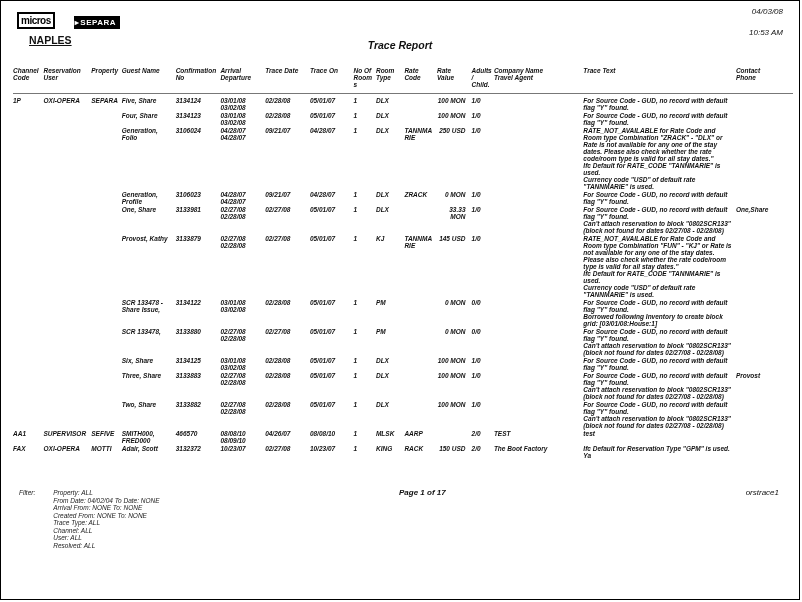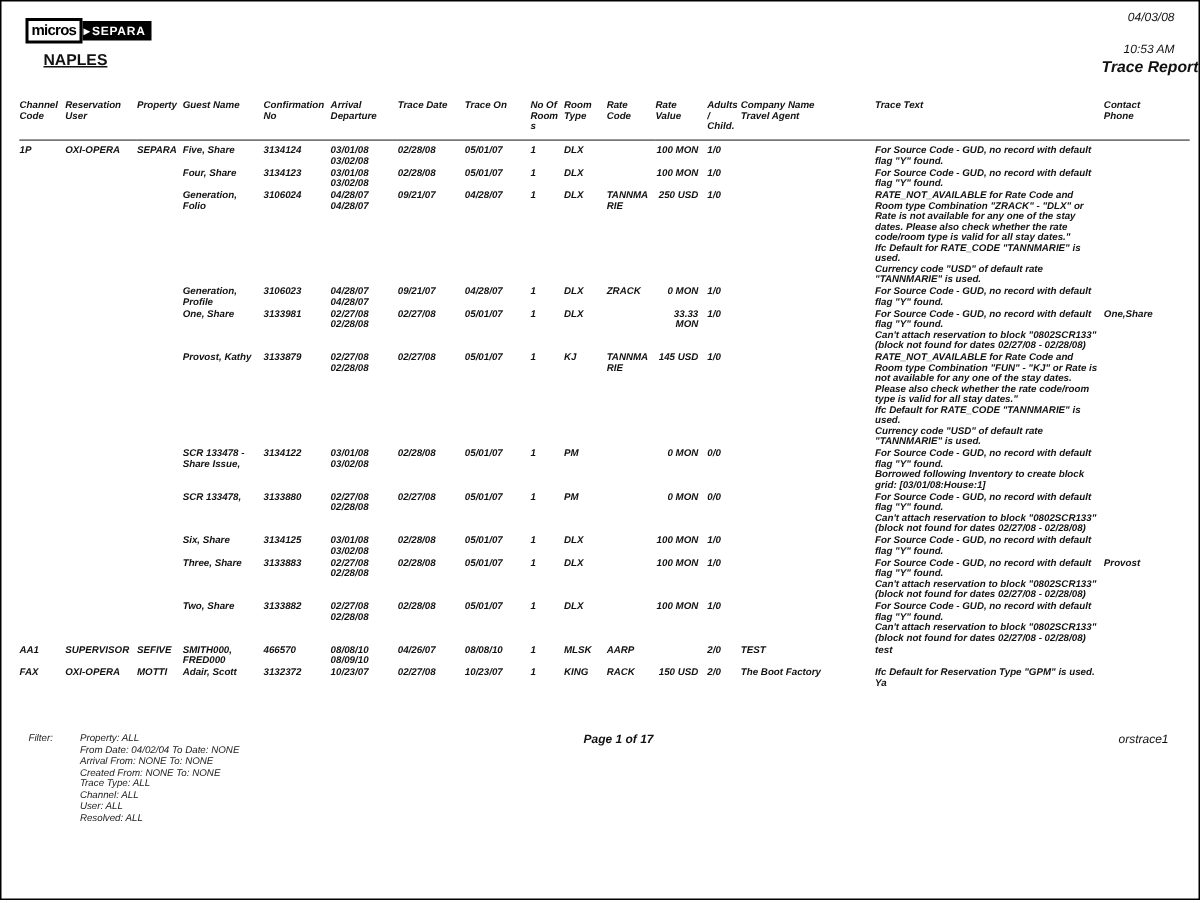"micros" .logo { align-items: center -> flex-end; gap: none -> 19px }
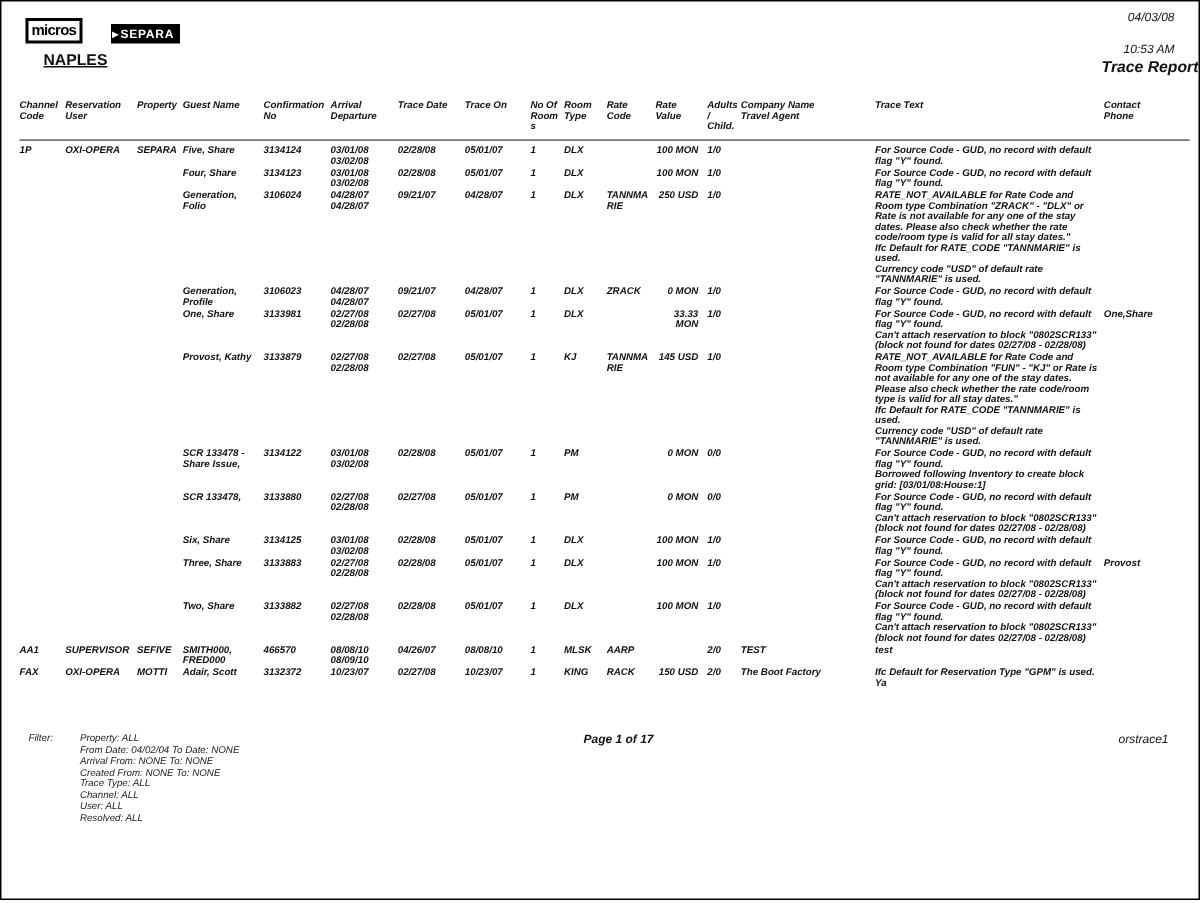"Trace Report" .report-title { text-align: right -> center }
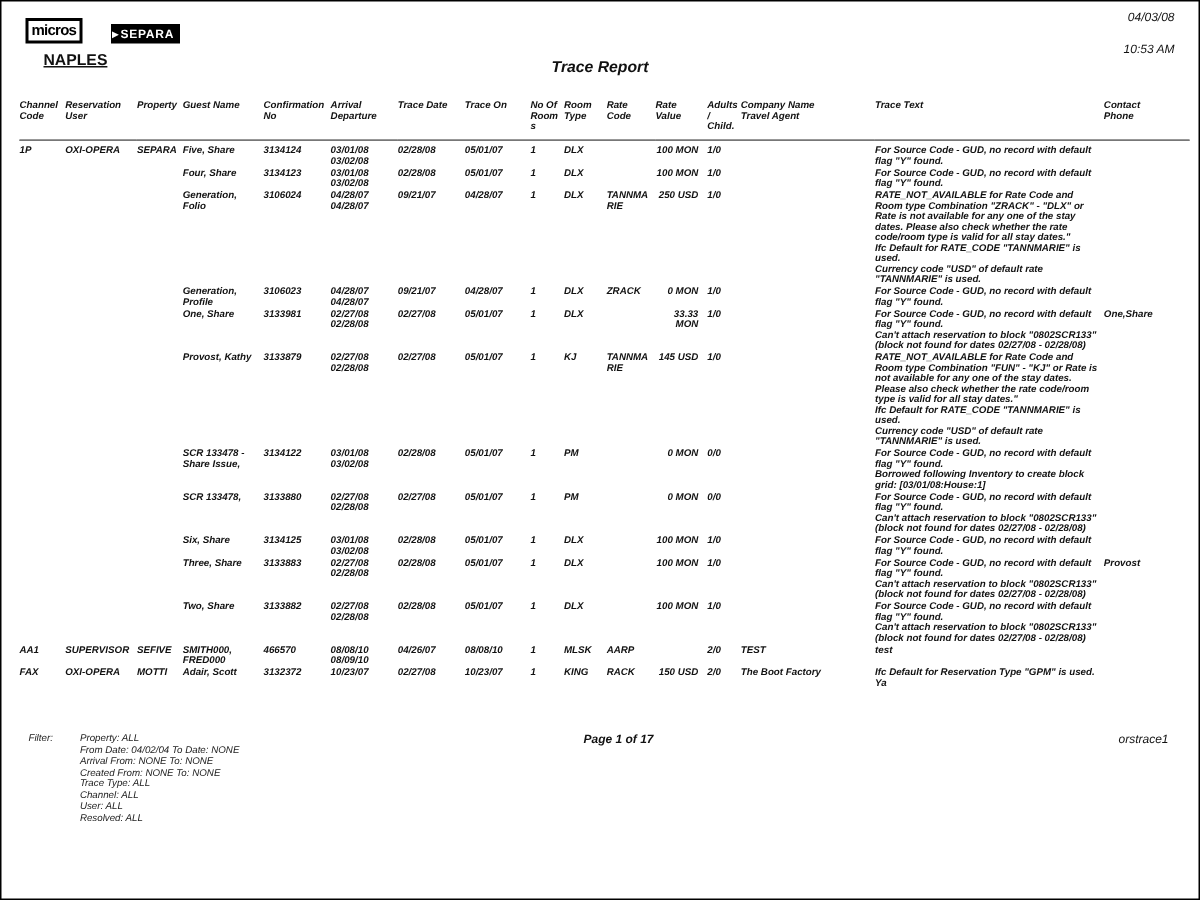"Page 1 of 17" .page-indicator { left: 388px -> 398px }
